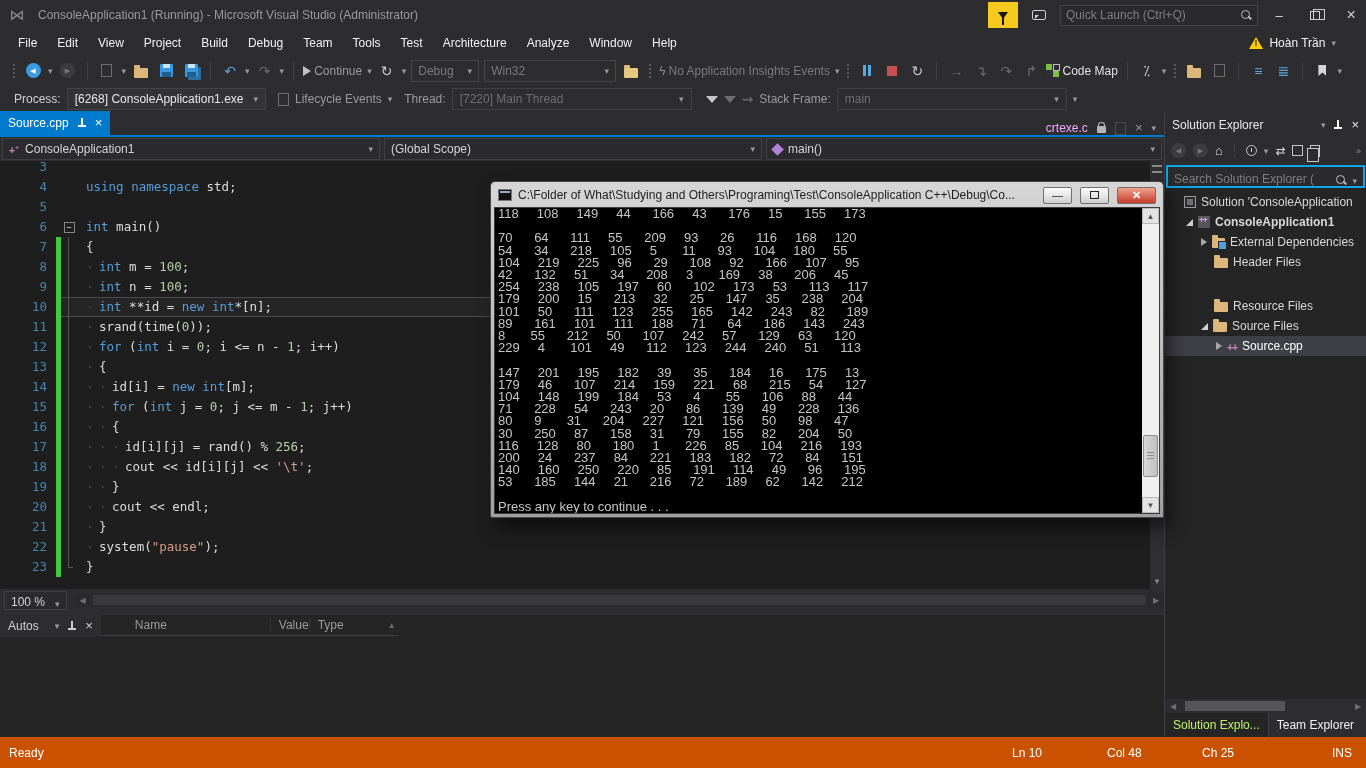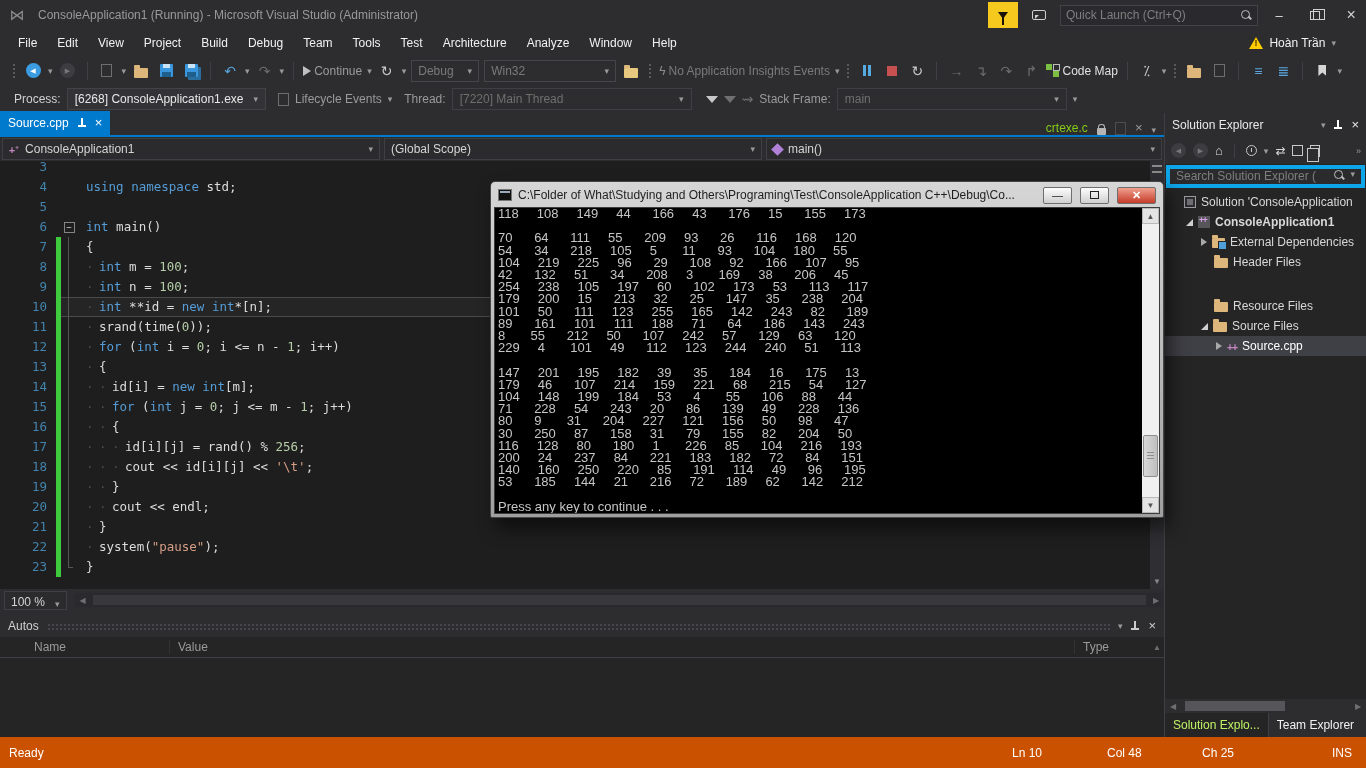"crtexe.c" .tabrow-right { align-items: flex-end -> center; color: #84cc16 -> #f0abfc }
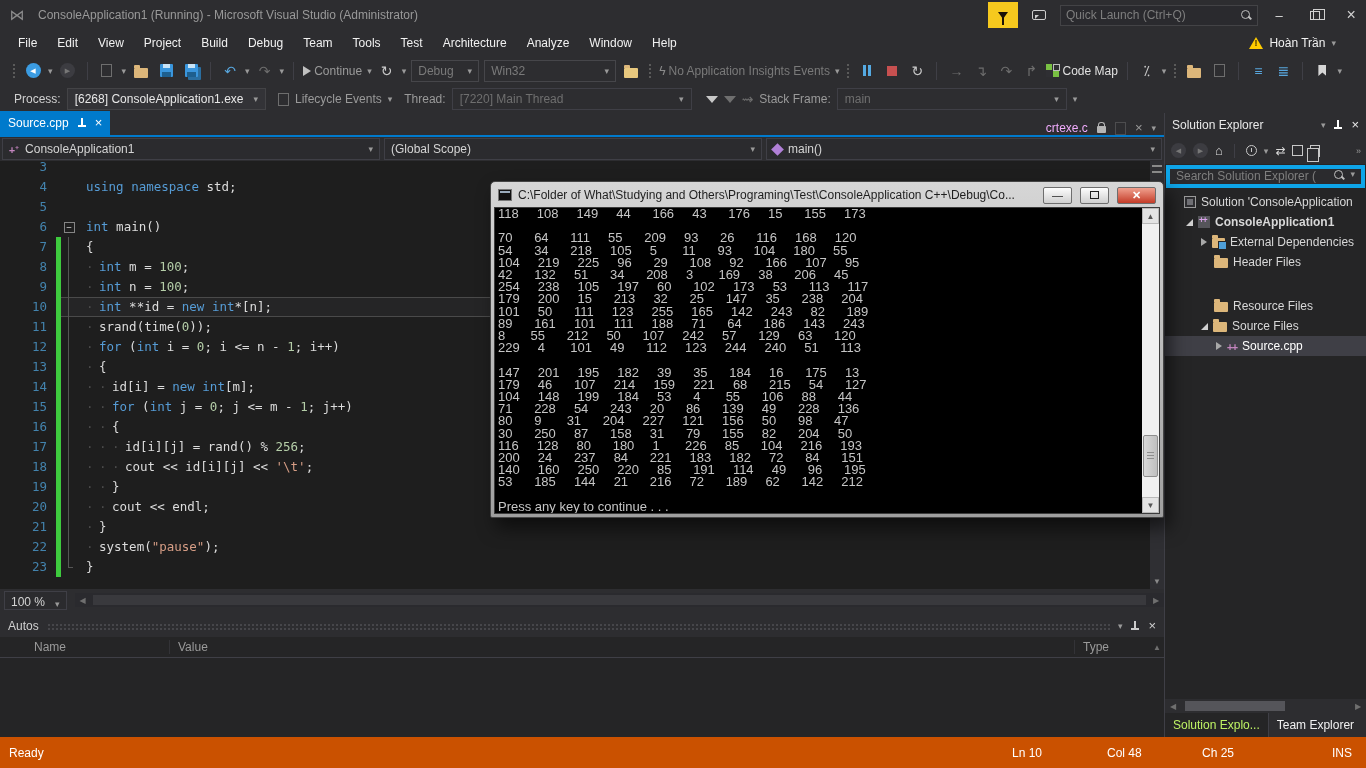"Search Solution Explorer (" .sp-search { align-items: flex-start -> flex-end; border: 4px solid #0ea5e9 -> 2px solid #0ea5e9 }
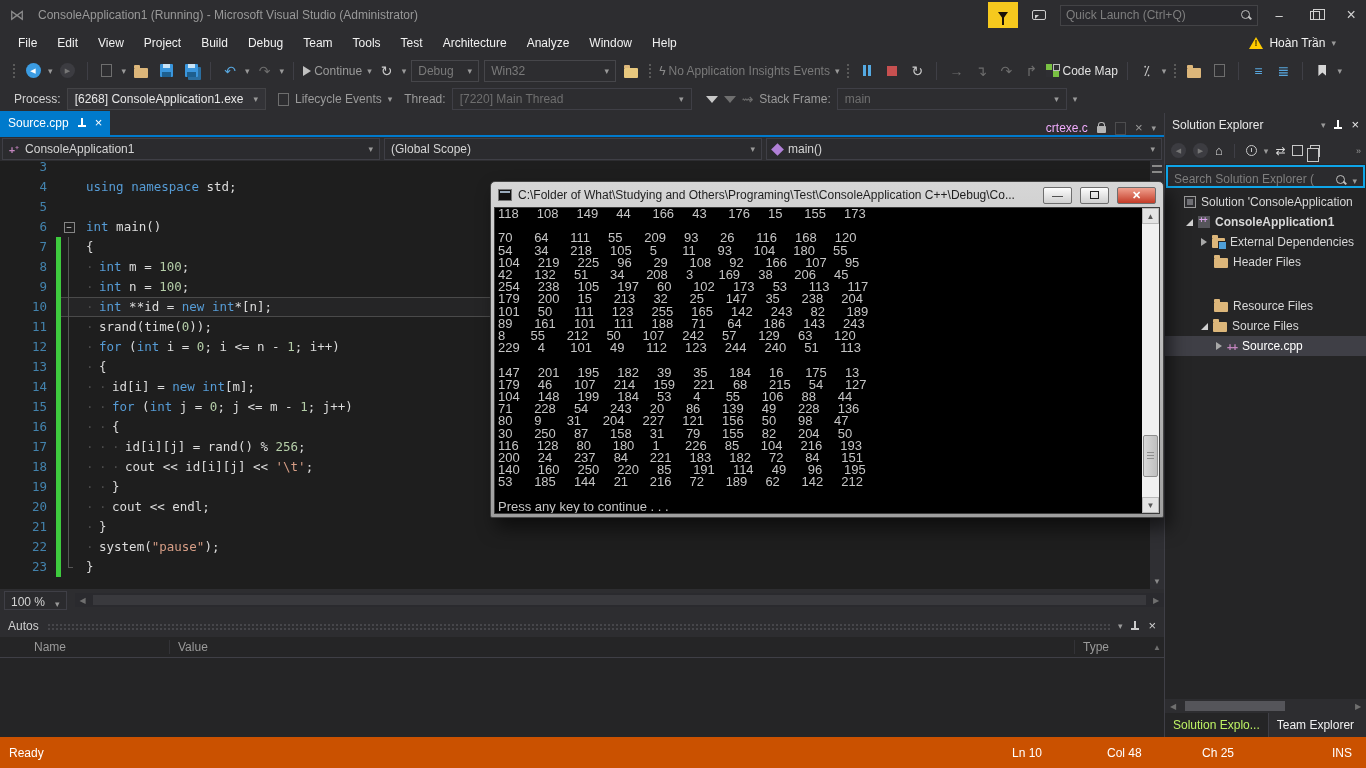"Autos" .autos { flex-direction: column -> row }
